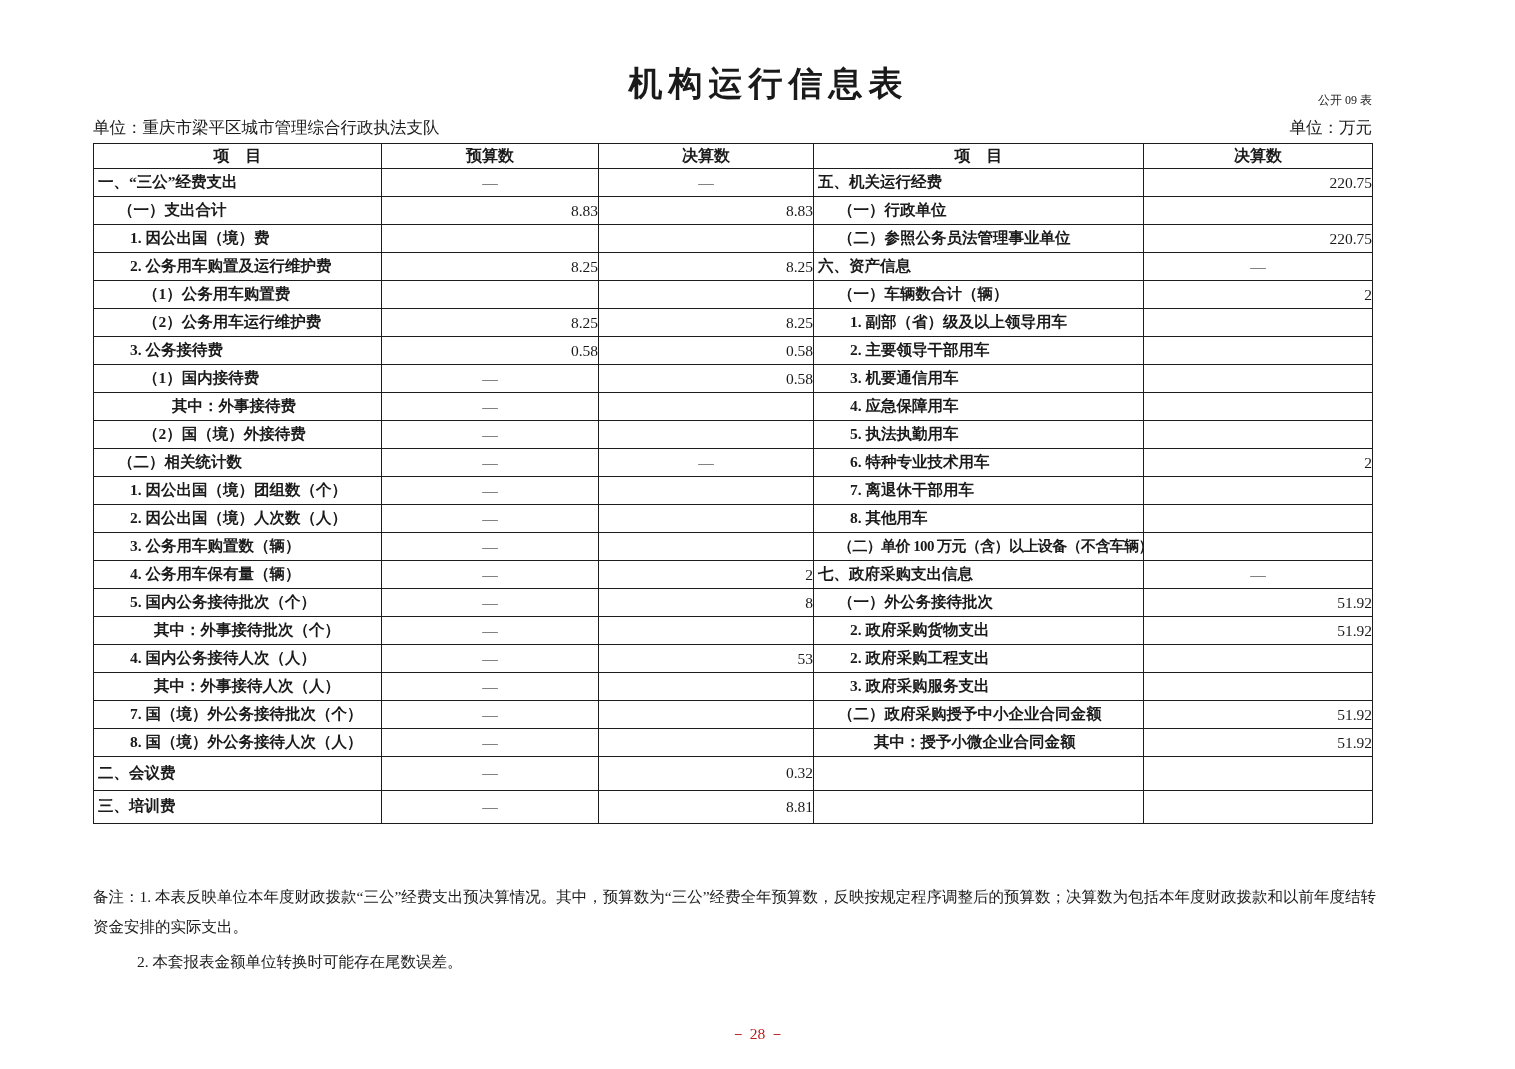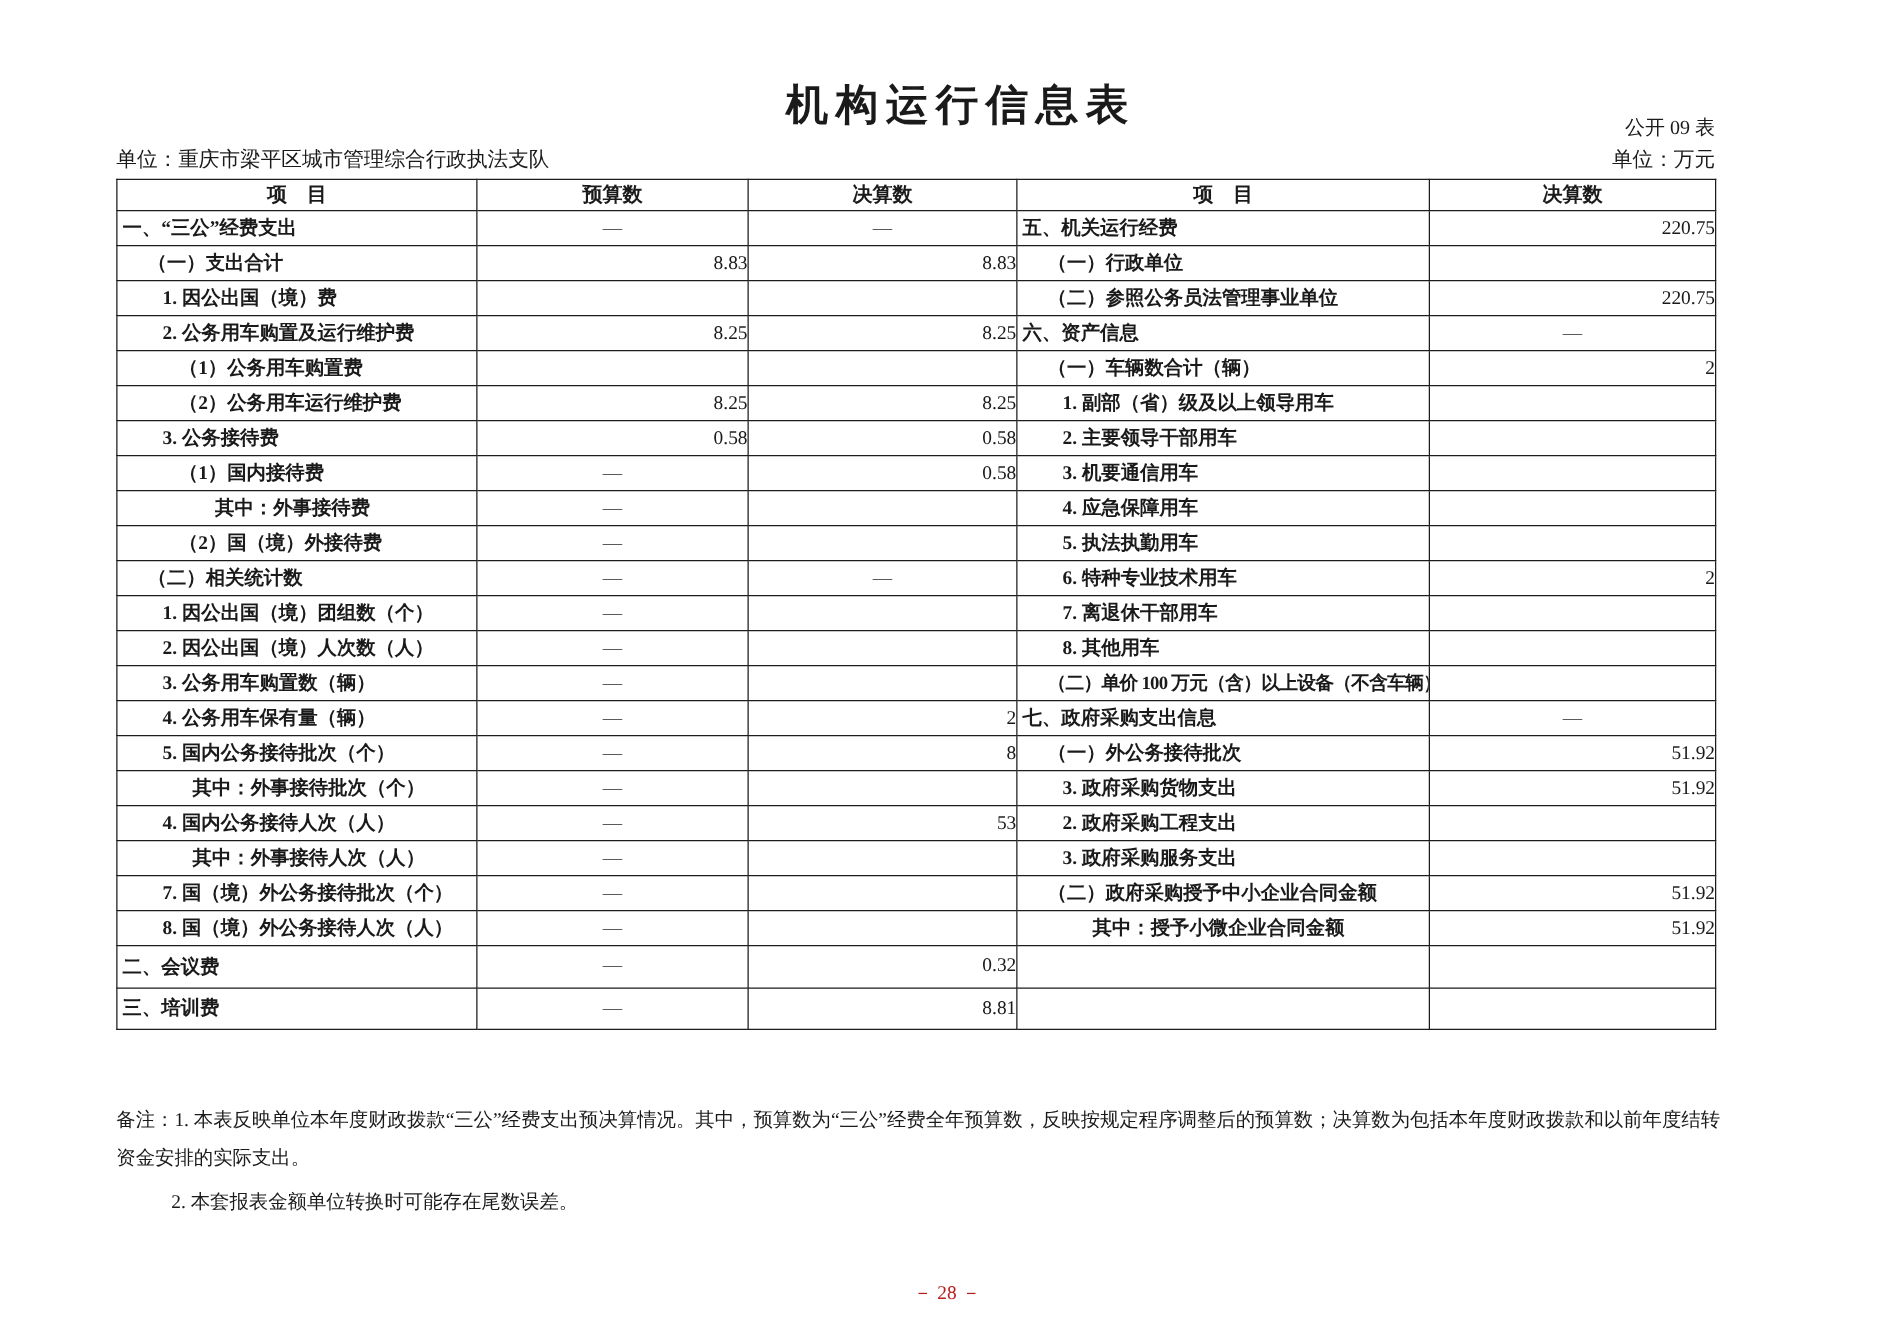"公开 09 表" .doc-label { font-size: 16px -> 12px }
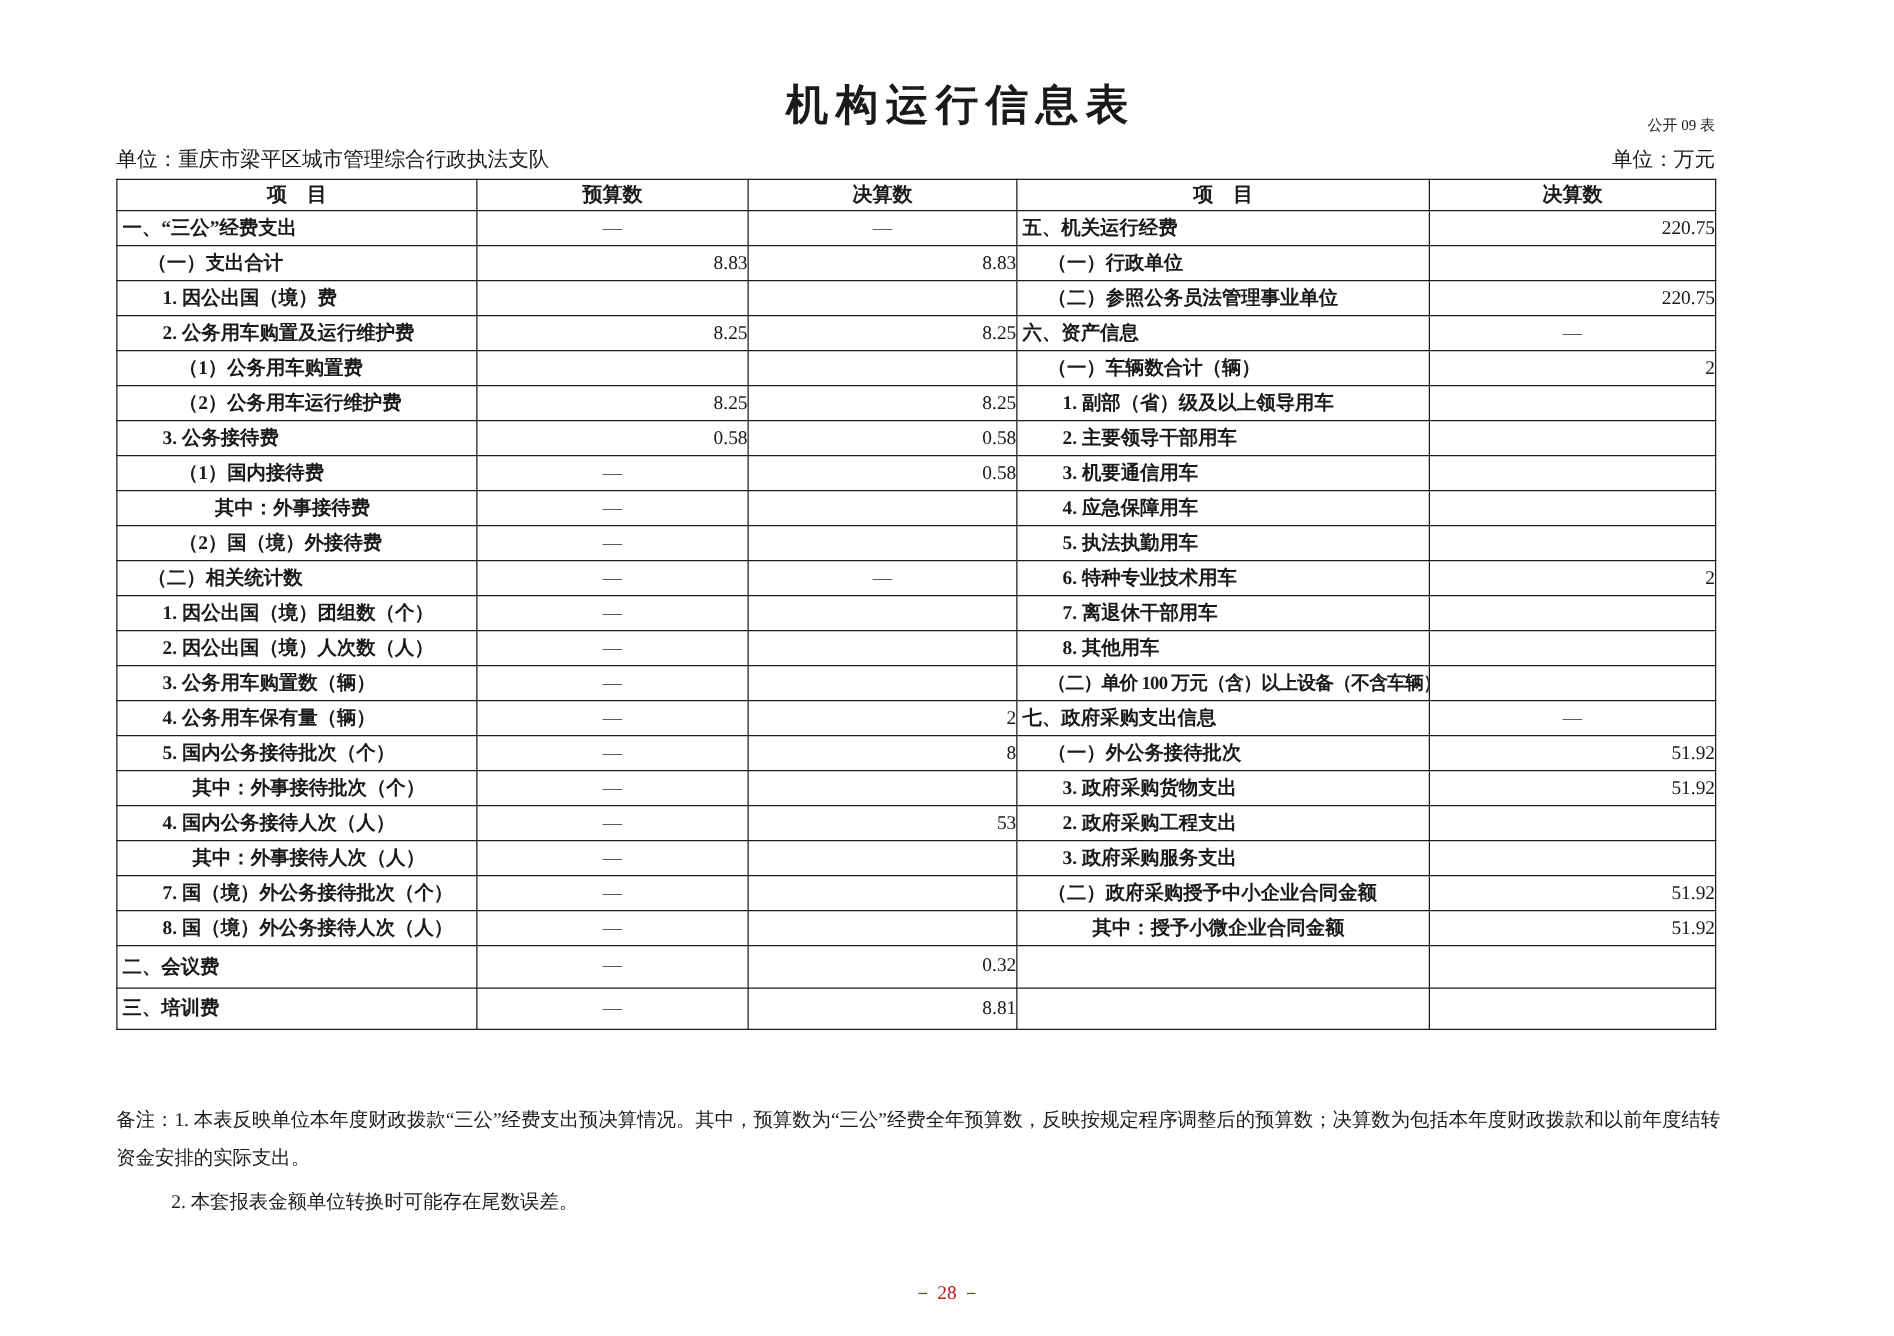"3. 政府采购货物支出" td.label { text: 3 -> 2 }
